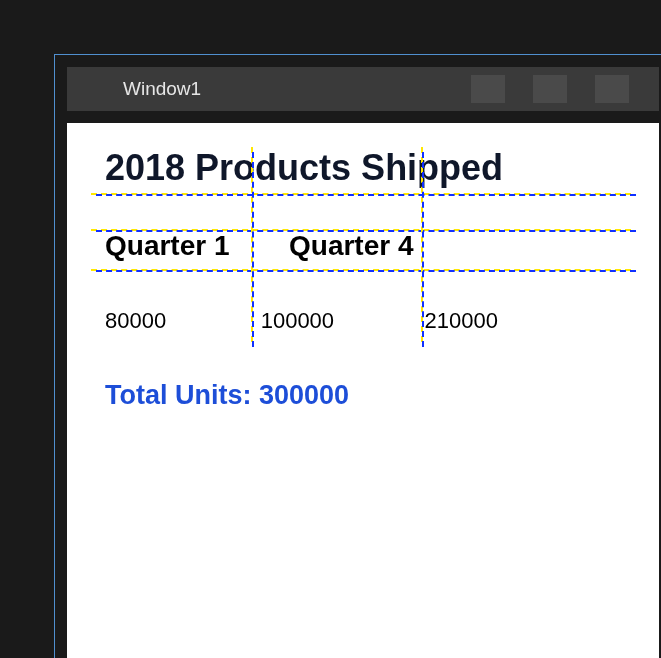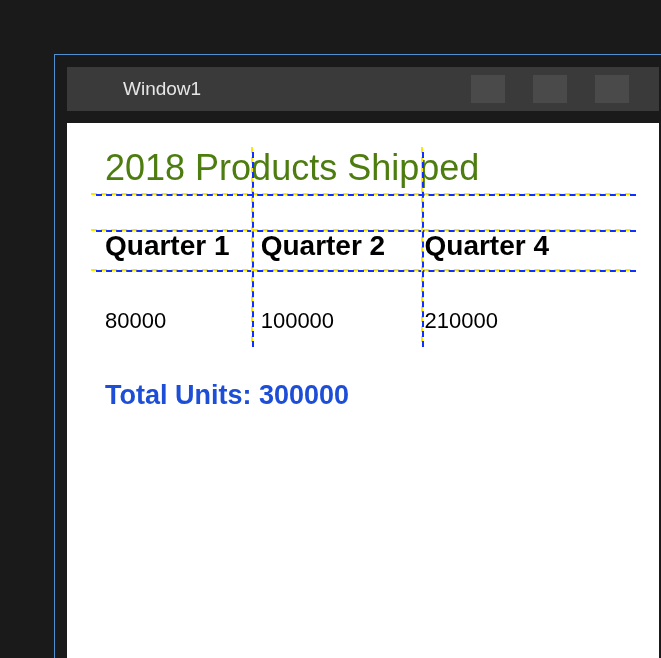"2018 Products Shipped" .title-cell { color: #4d7c0f -> #0f172a; font-weight: 400 -> 700 }
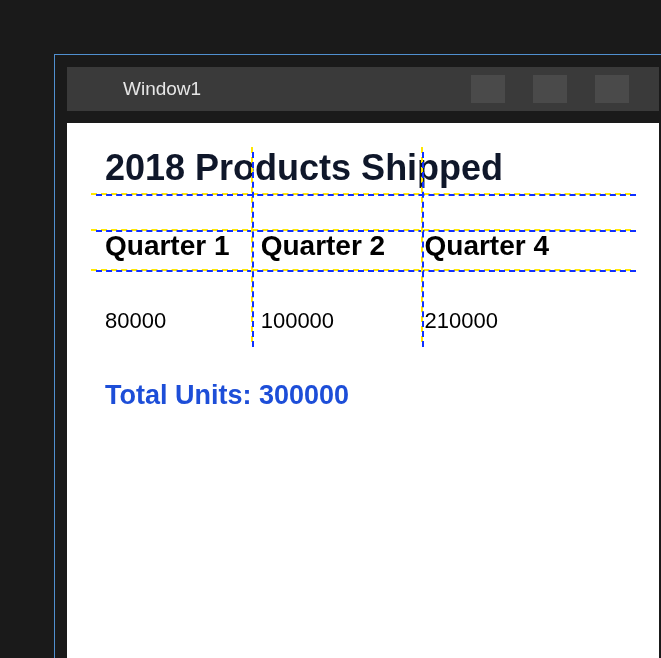"Quarter 2" div.cell { html: <div>Quarter 2</div> -> none }
